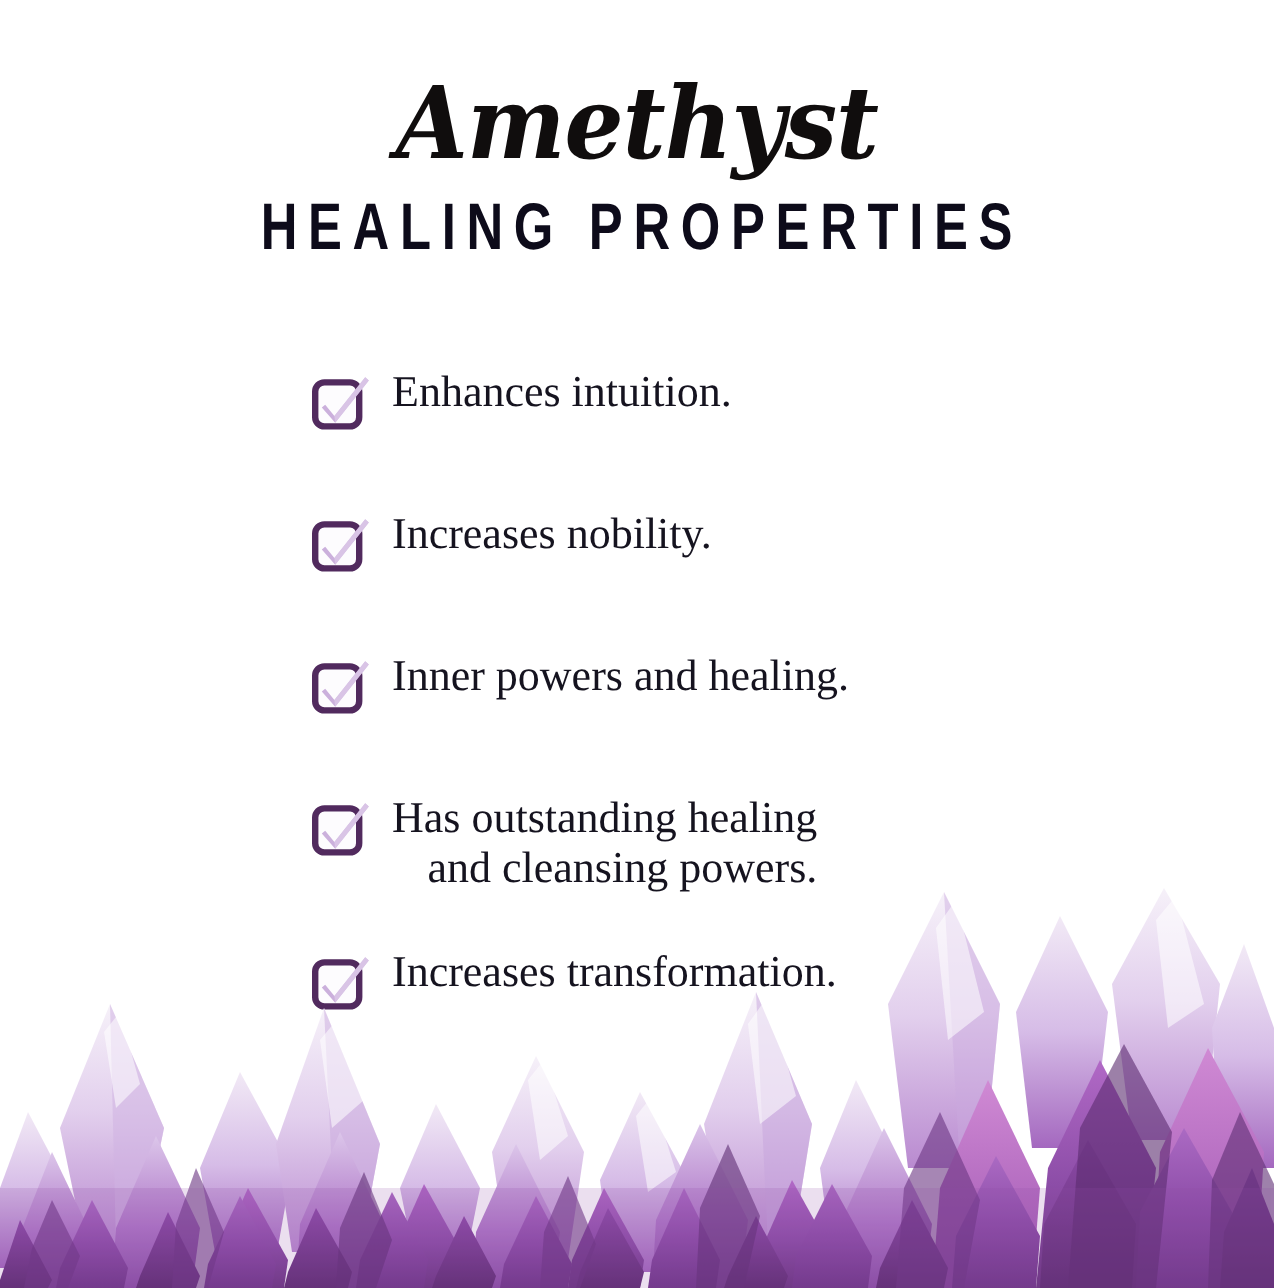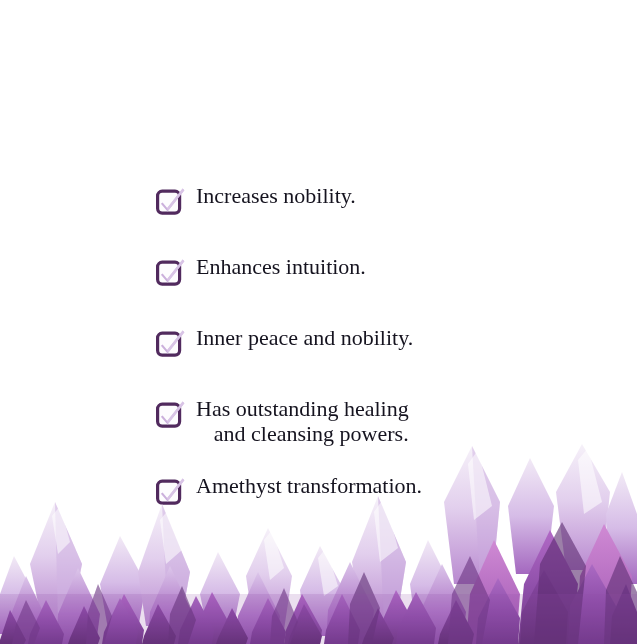"Amethyst" div.header { html: none -> <div> <div>Amethyst</div> <div>HEALING PROPERTIES</div> </div> }
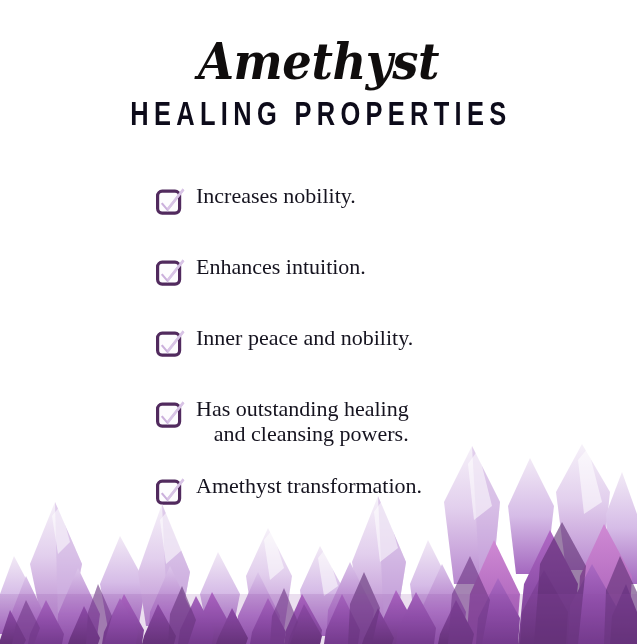"Increases nobility." div.list-item { order: before "Enhances intuition." -> after "Enhances intuition." }
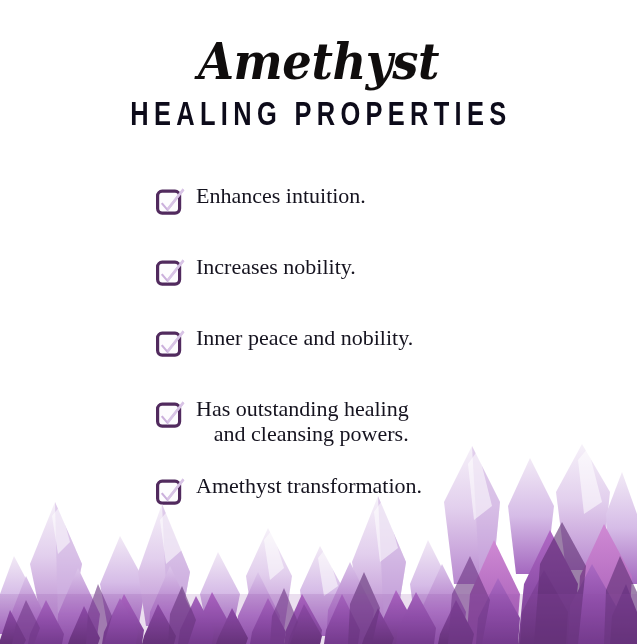"Inner peace and nobility." span.item-text { text: peace and nobility -> powers and healing }
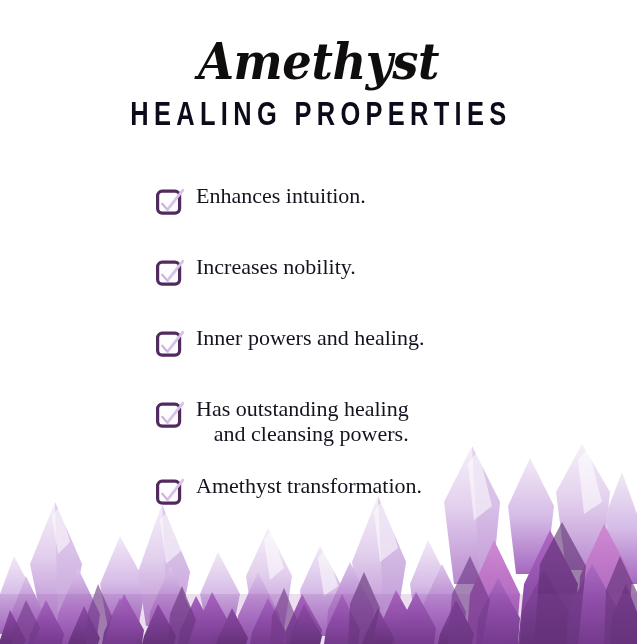"Amethyst transformation." span.item-text { text: Amethyst -> Increases }
